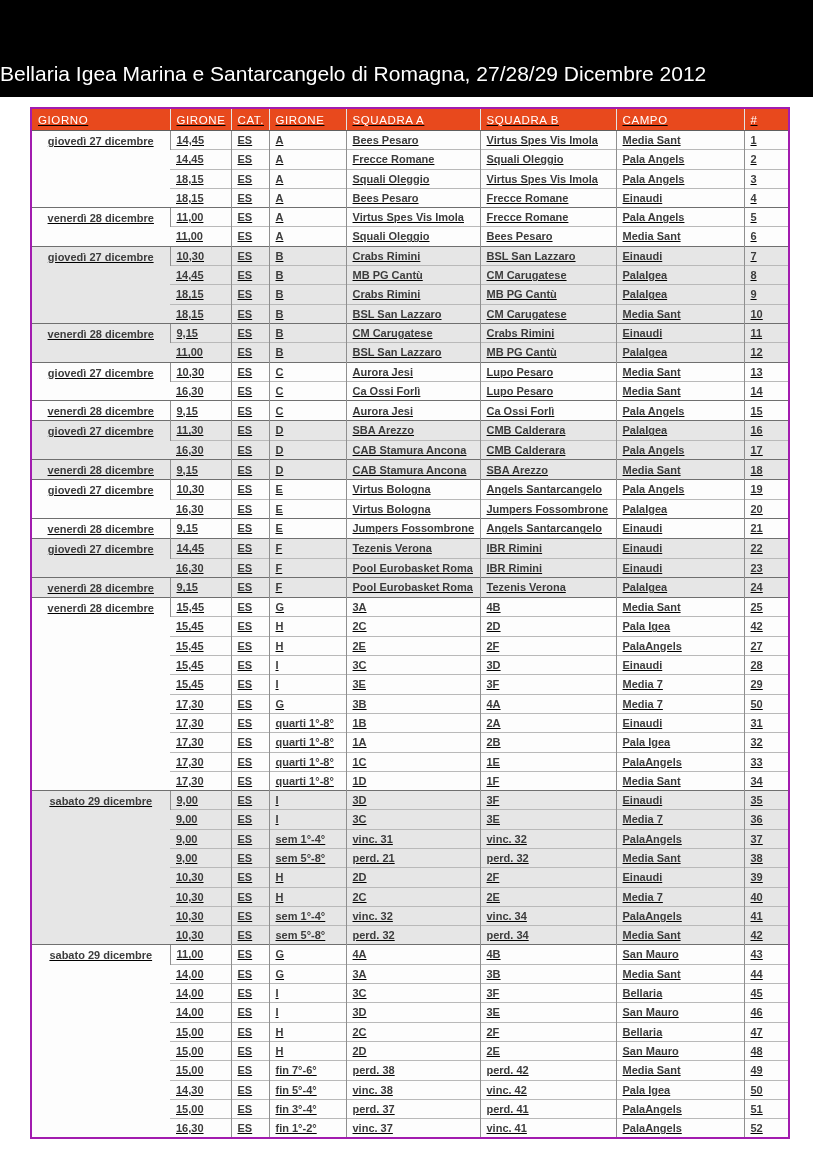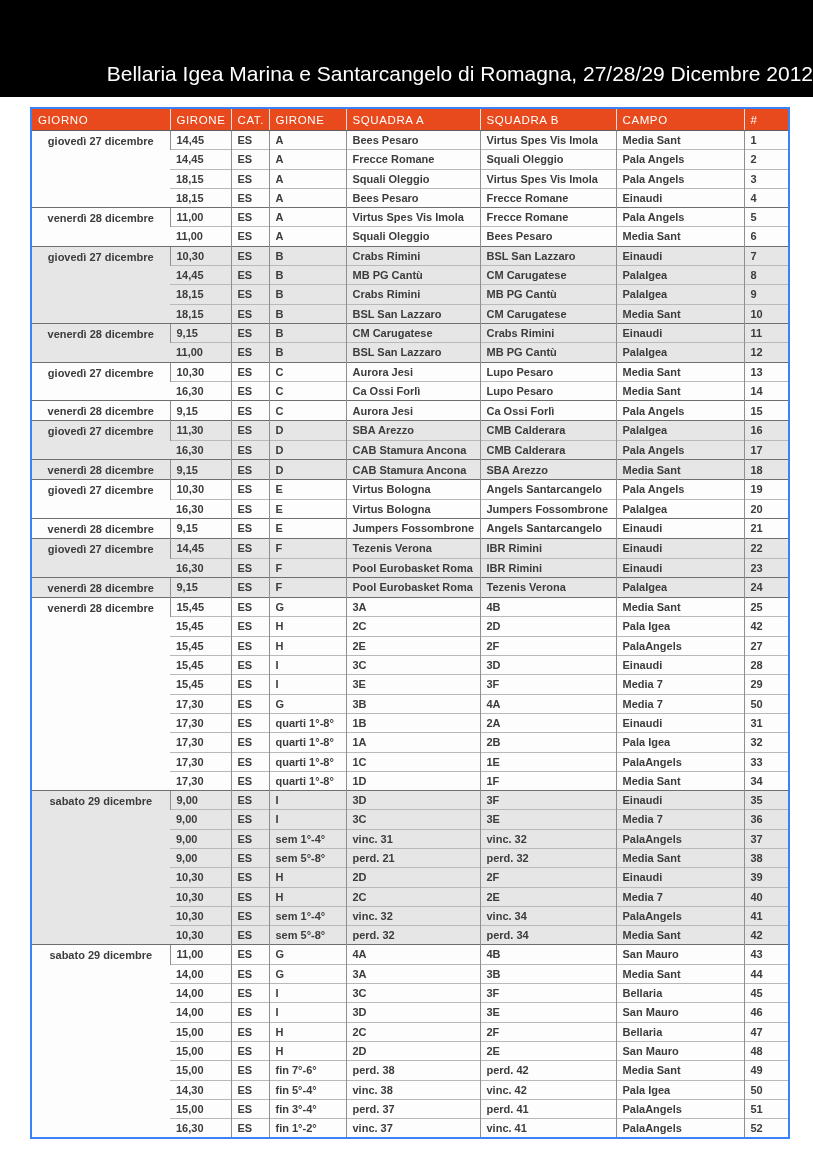"Bellaria Igea Marina e Santarcangelo" .banner { align-items: flex-end -> flex-start }
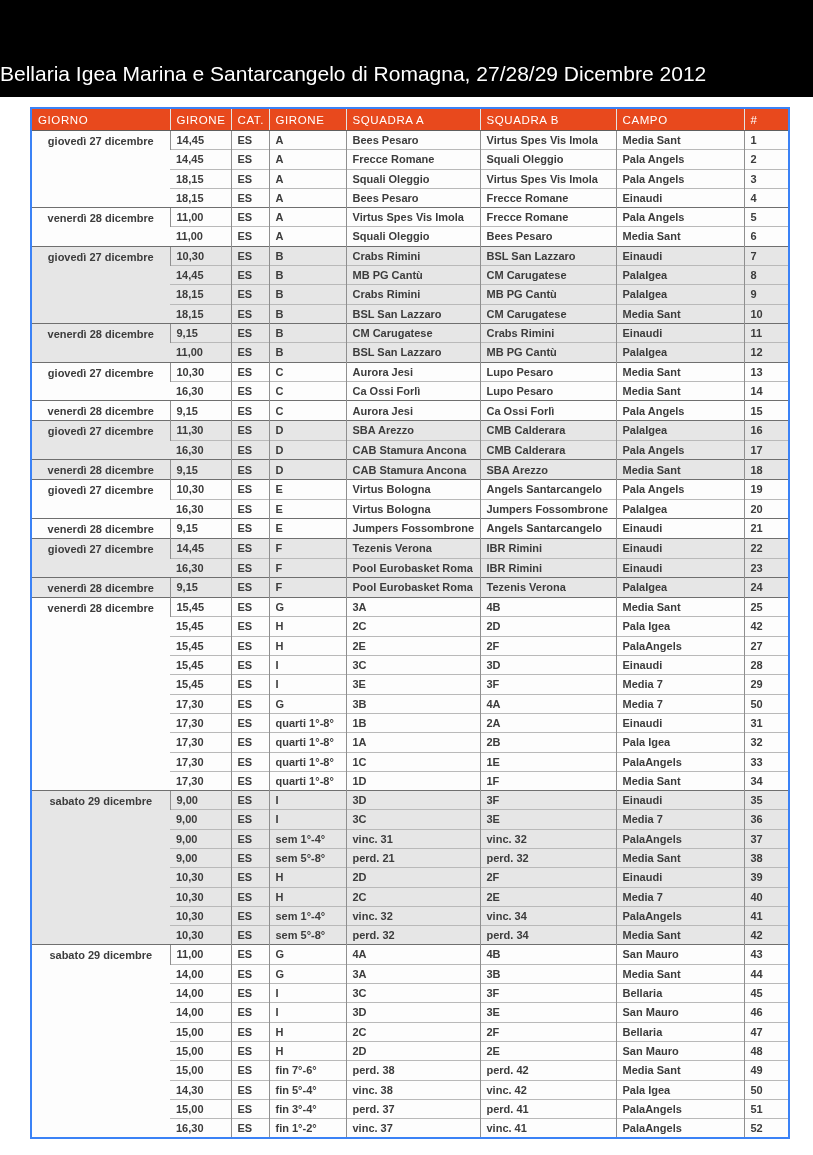"GIORNO" table.schedule { border: 2px solid #3b82f6 -> 2px solid #a21caf; text-decoration: none -> underline }
